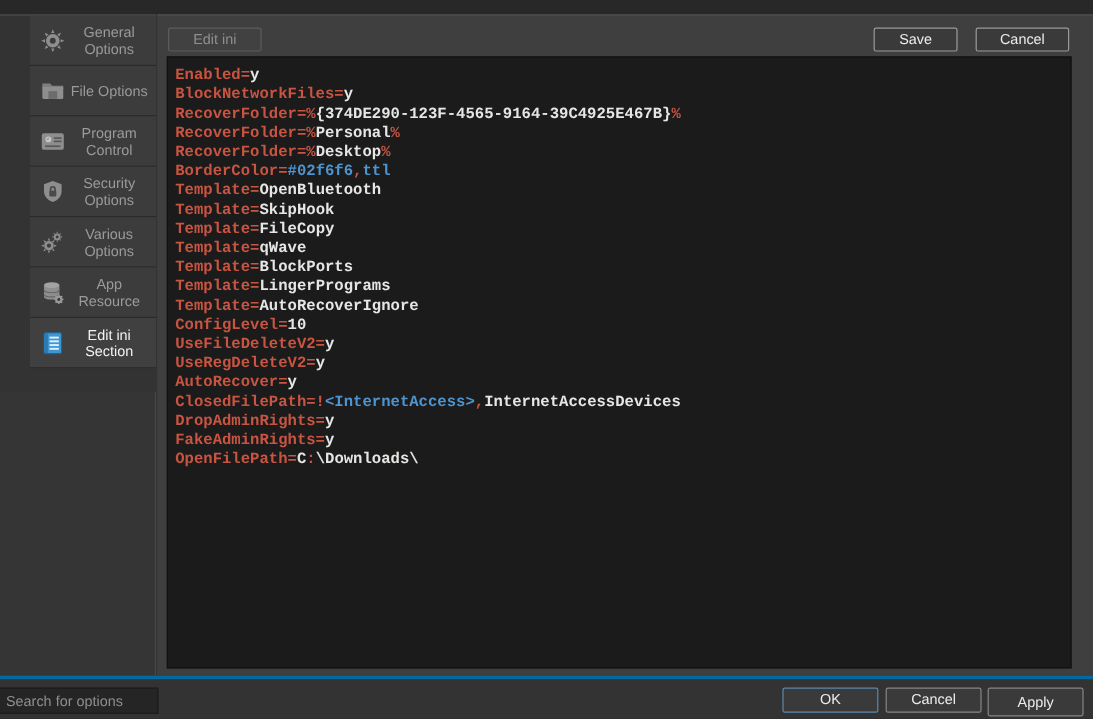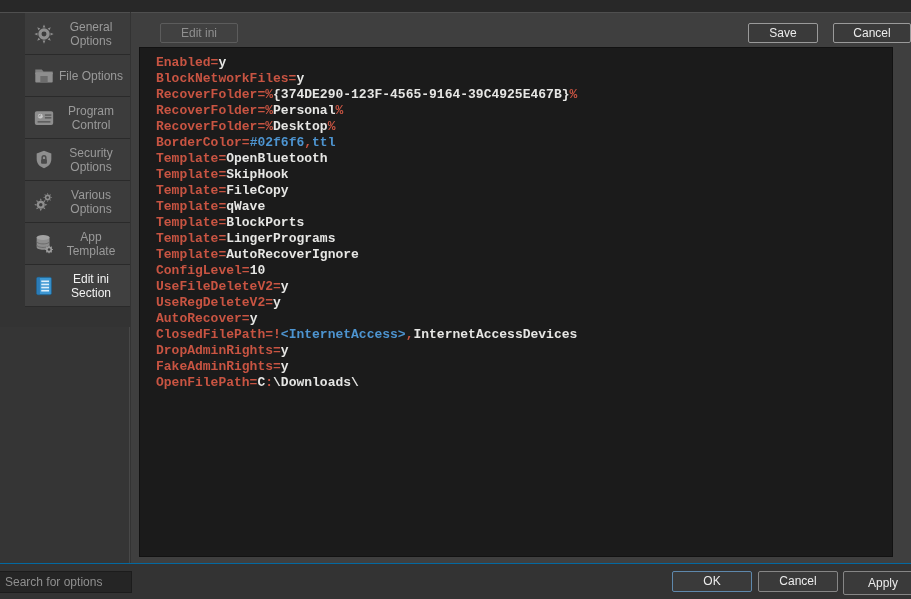"Edit ini" .btn { margin-left: 20px -> none }
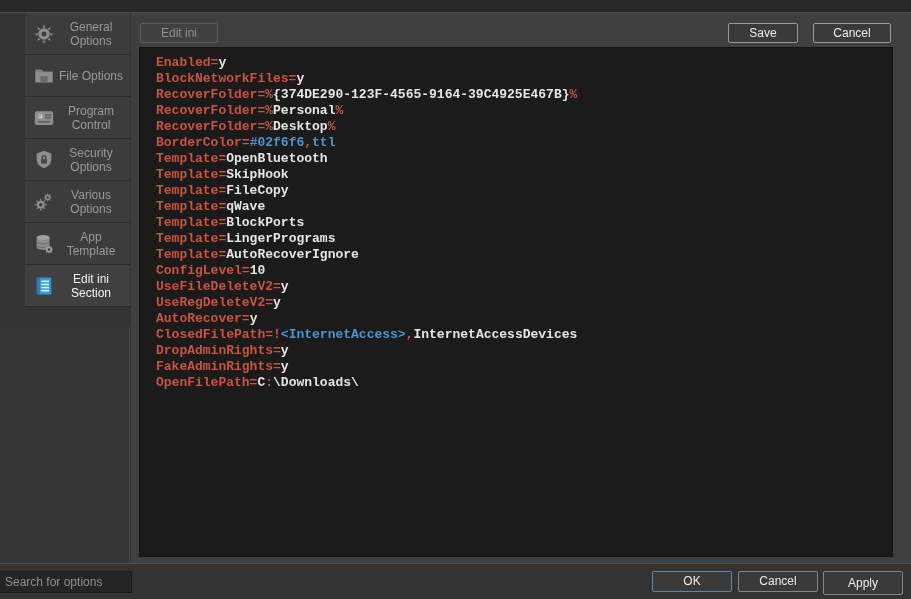"Enabled=y" .editor { padding: 7px 0 0 16px -> 7px 0 0 6px }
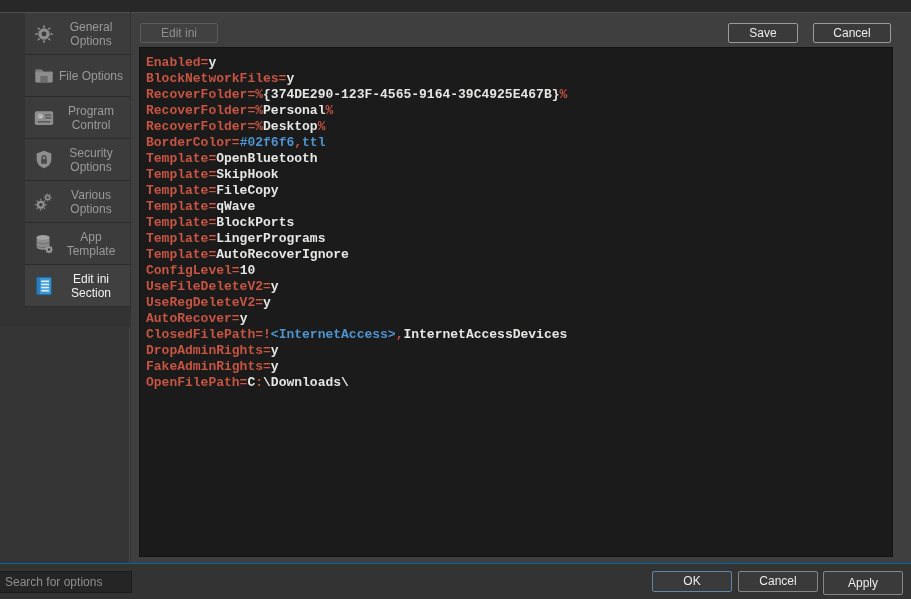"App Template" span.lbl { text: Template -> Resource }
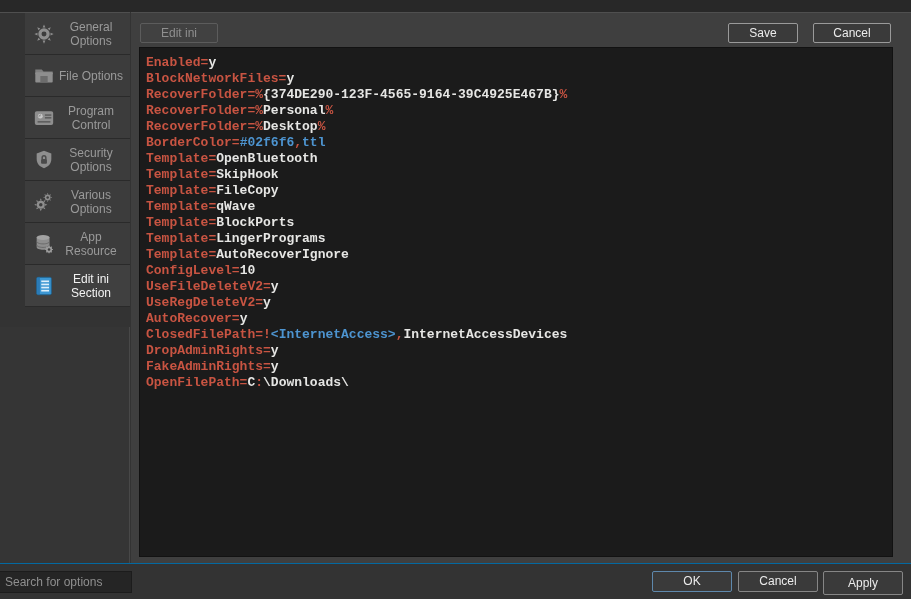"Search for options" .bottom-bar { border-top: 1px solid #0369a1 -> 3px solid #0369a1 }
